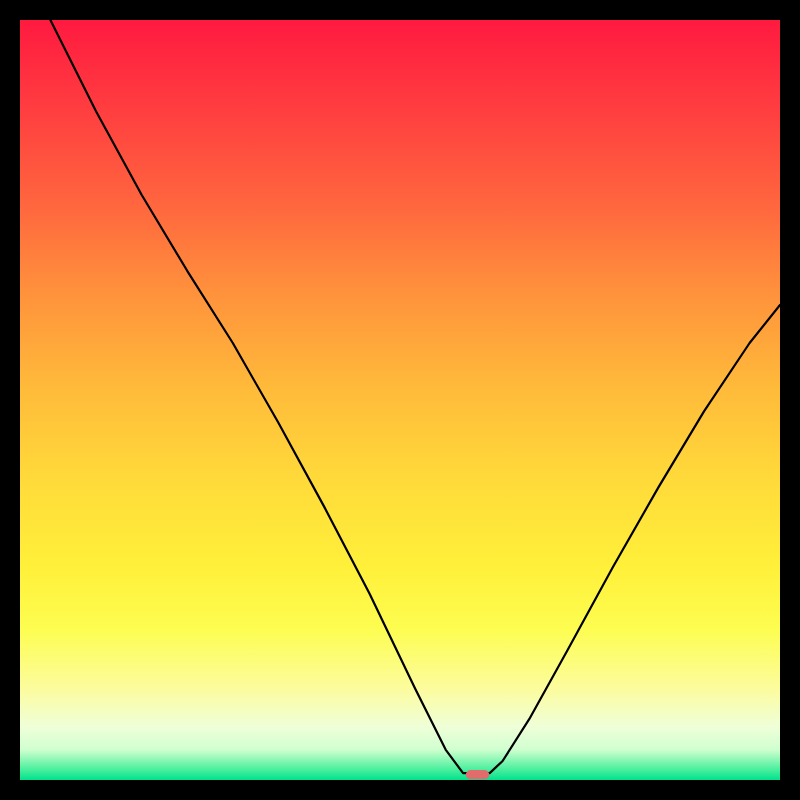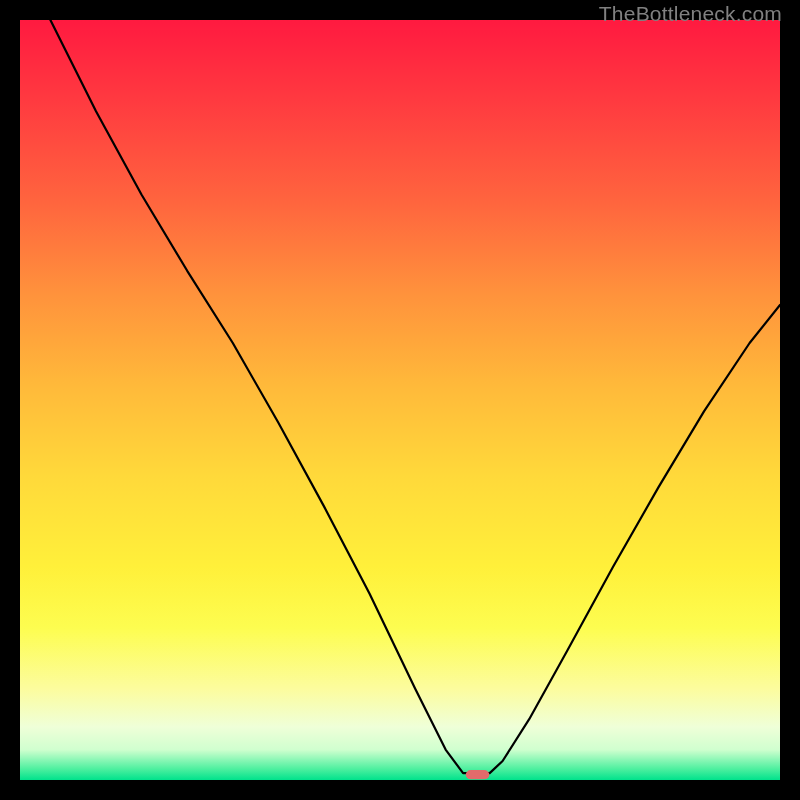"TheBottleneck.com" div.watermark { html: <div>TheBottleneck.com</div> -> none }
